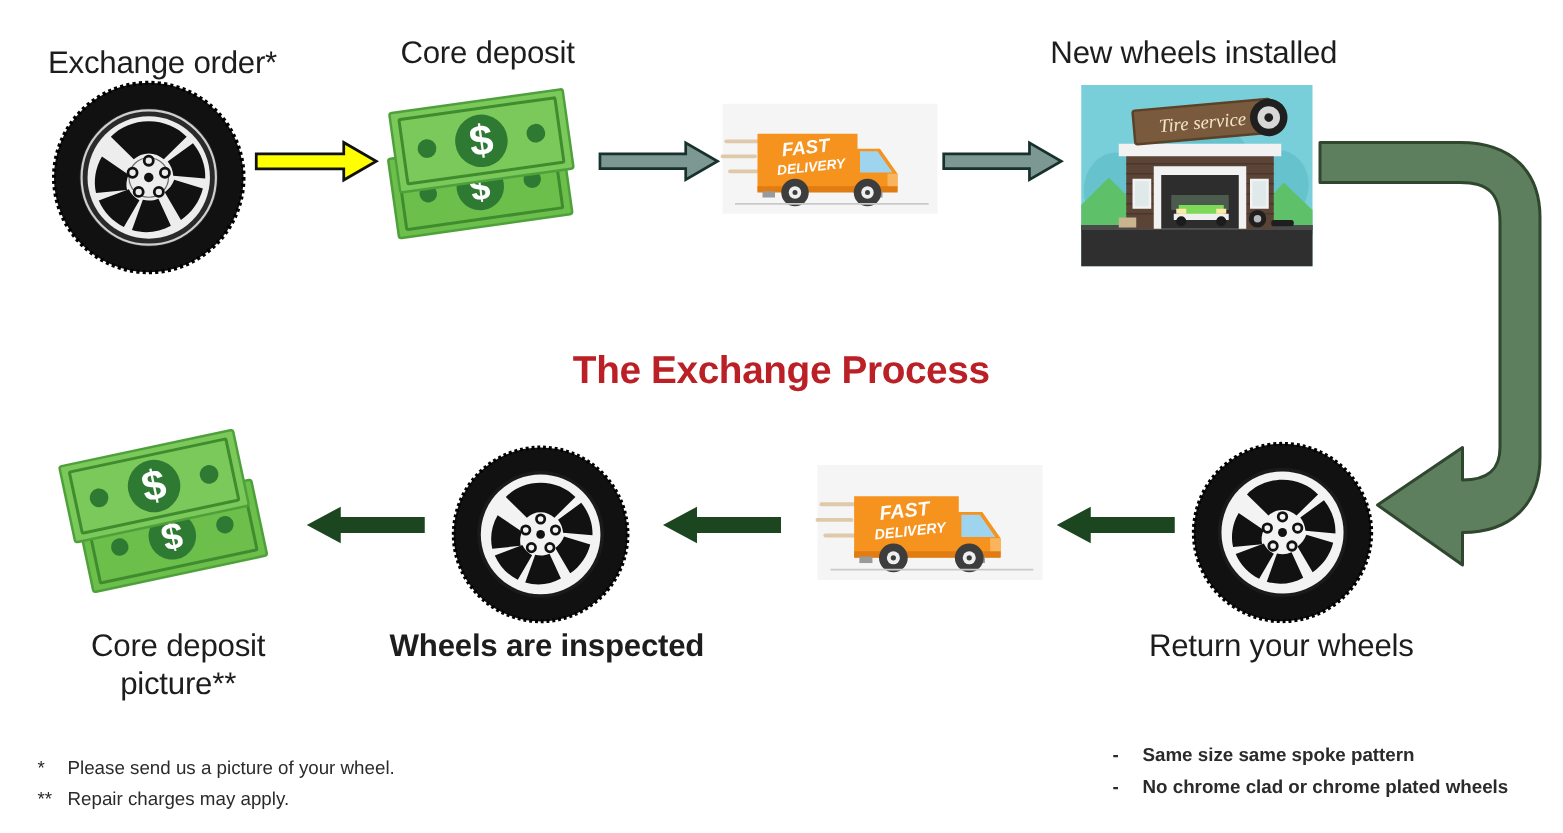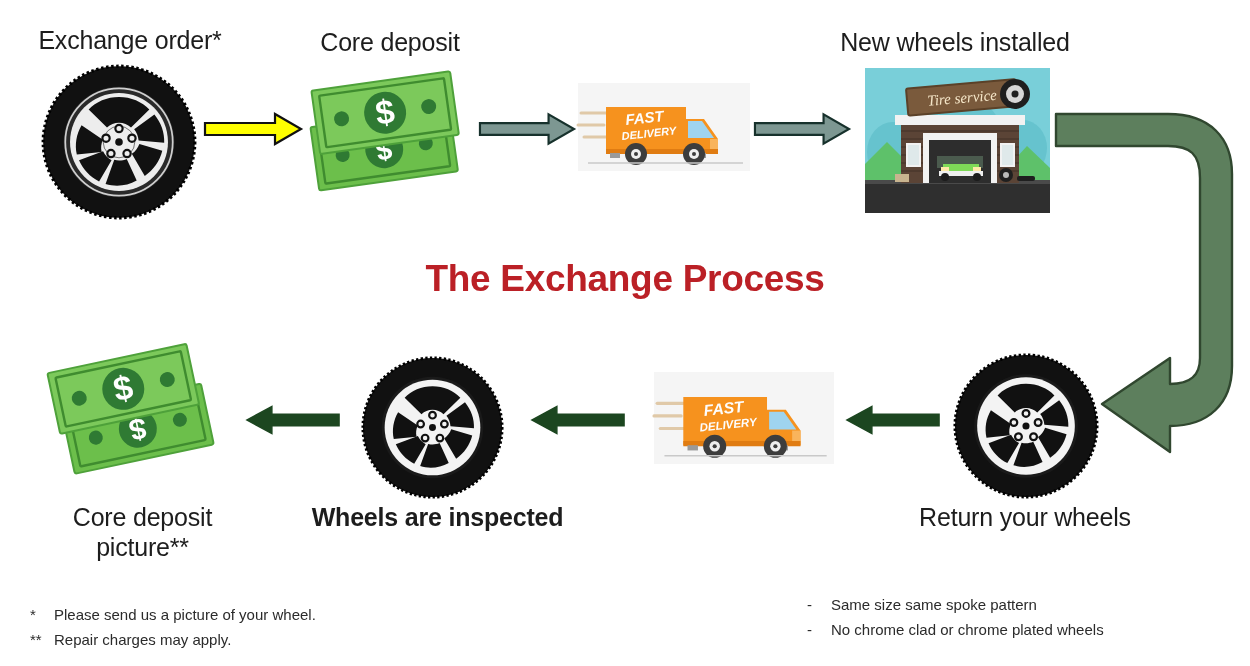"Exchange order*" div.abs { top: 26px -> 36px }
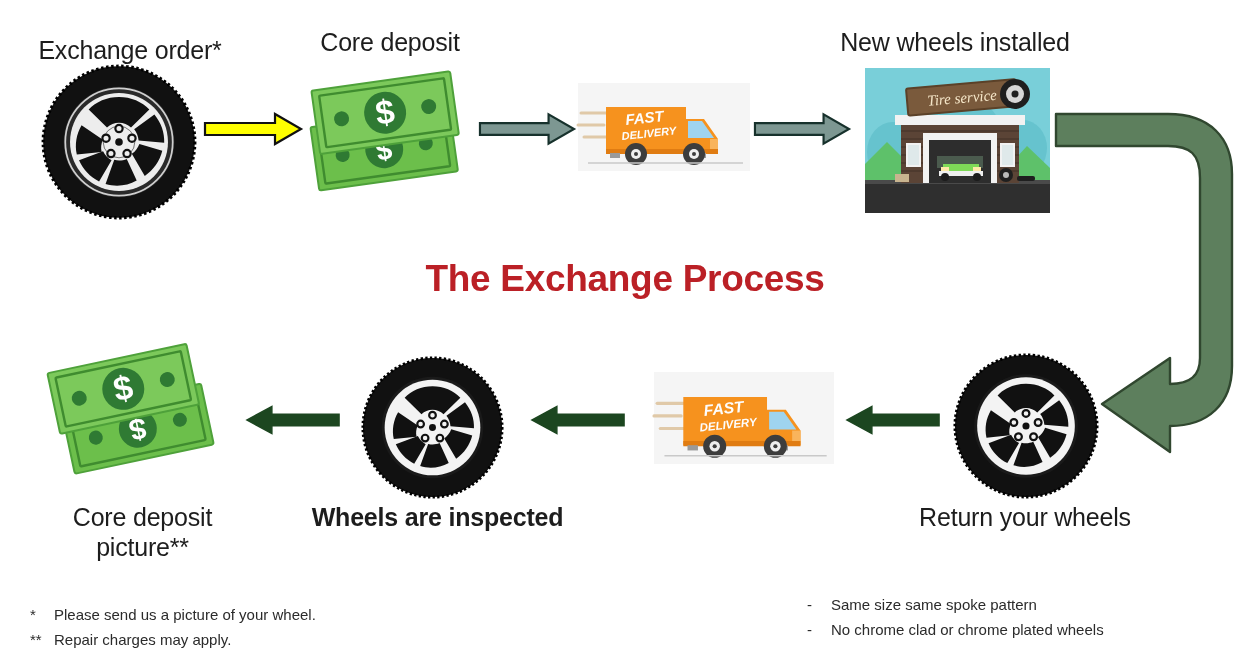"The Exchange Process" #title { font-size: 37px -> 31px; margin-top: none -> 20px }
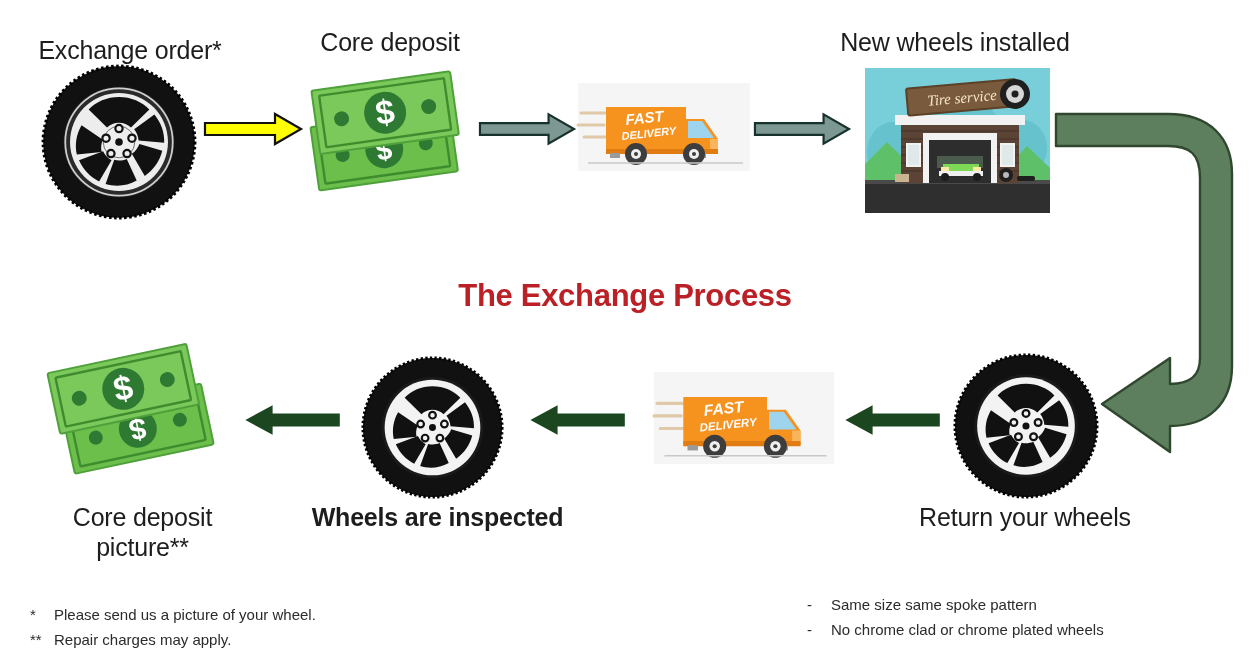"- Same size same spoke" div.abs { font-weight: none -> bold; left: 807px -> 890px }
